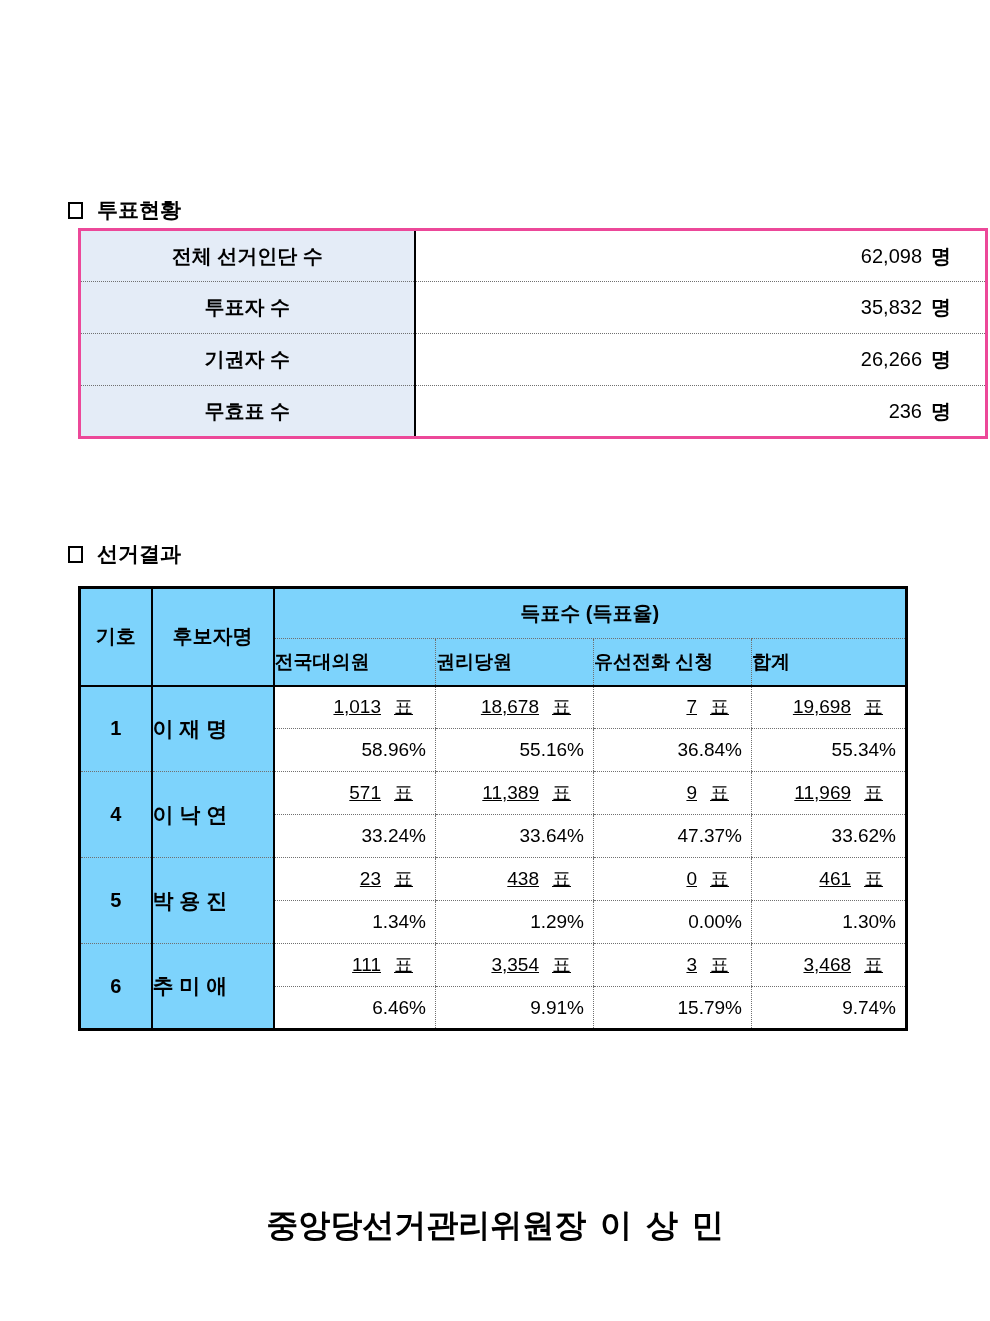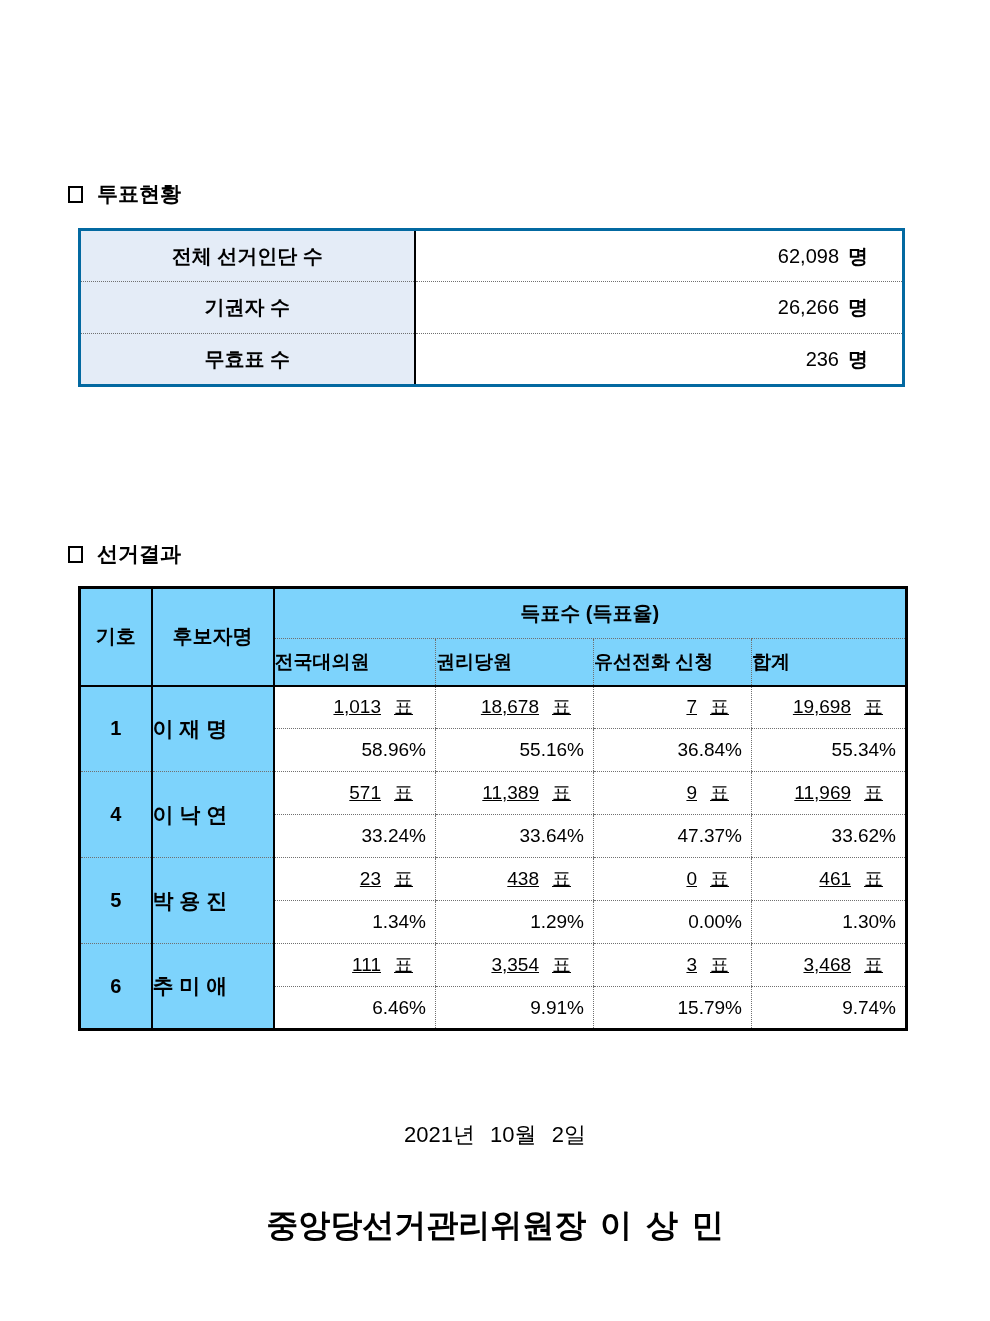"투표현황" .section-header.s1 { top: 180px -> 196px }
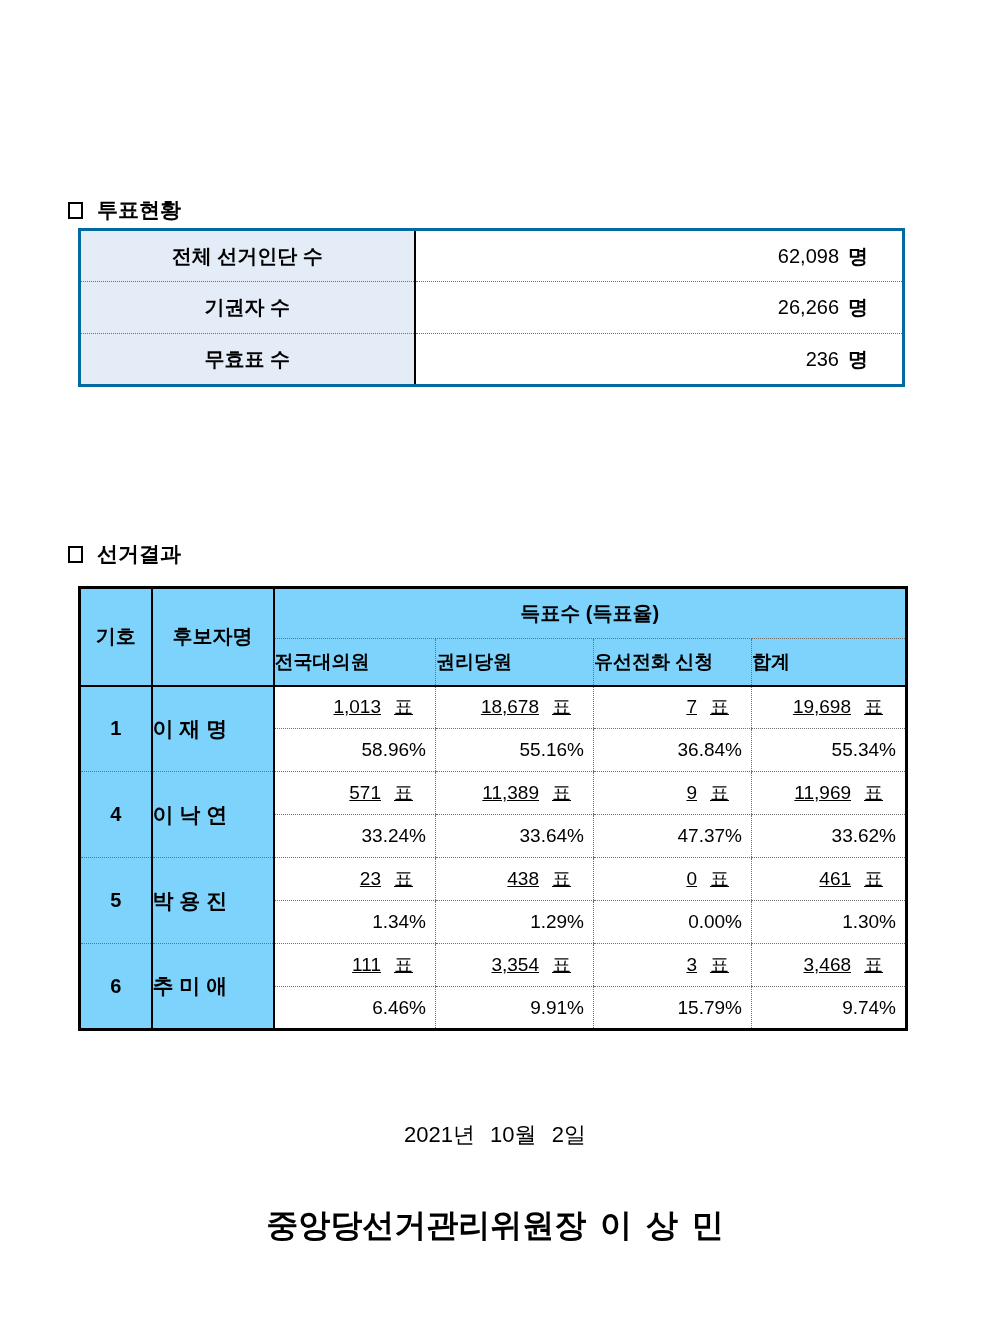"전체 선거인단 수" .t1 { border: 3px solid #0369a1 -> 3px solid #ec4899; width: 827px -> 910px }
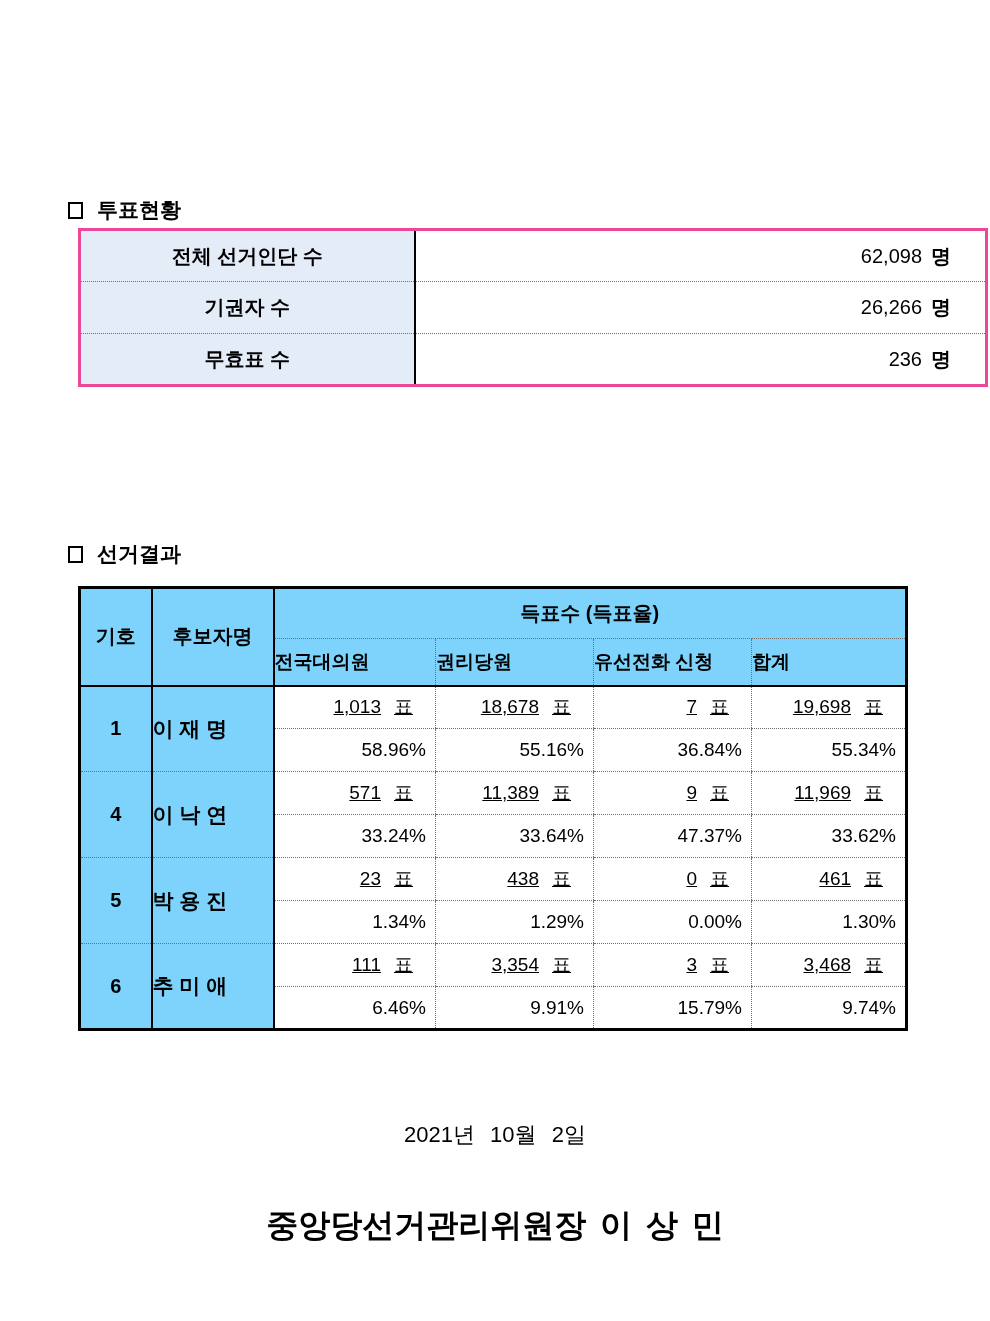"투표자 수" tr { html: none -> <tr> <th>투표자 수</th> <td><span>35,832</span><span>명</span></td> </tr> }
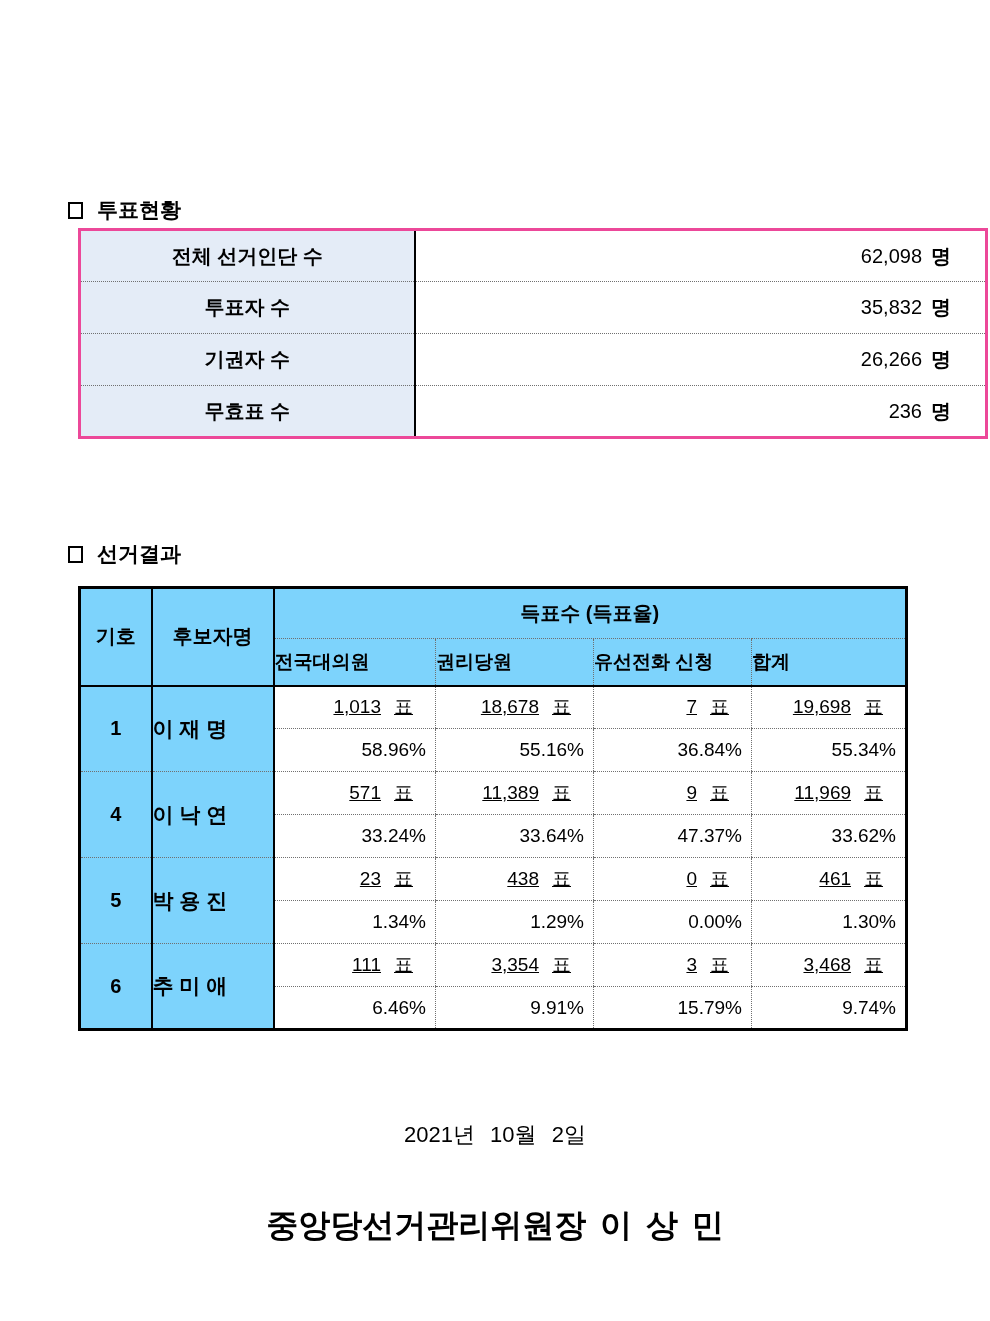"2021년 10월 2일" div.doc-date { html: <div>2021년 10월 2일</div> -> none }
